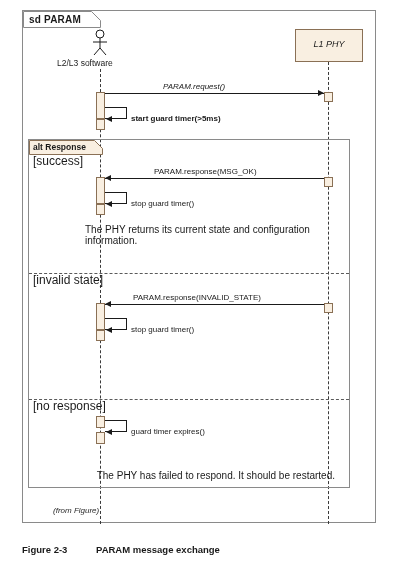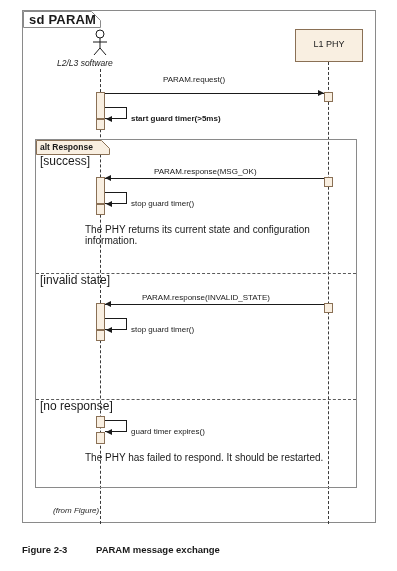"sd PARAM" #sd-tab-label { font-size: 13px -> 10px }
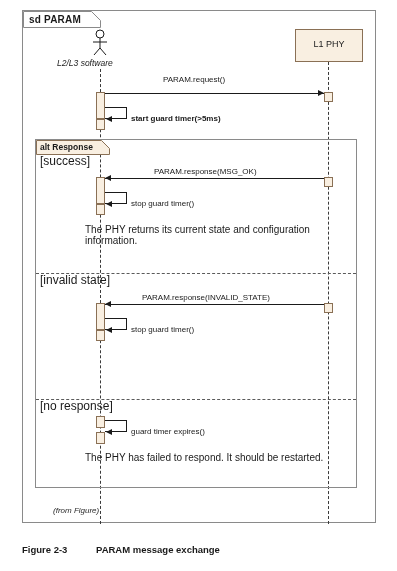"L1 PHY" div.box-label { font-style: none -> italic }
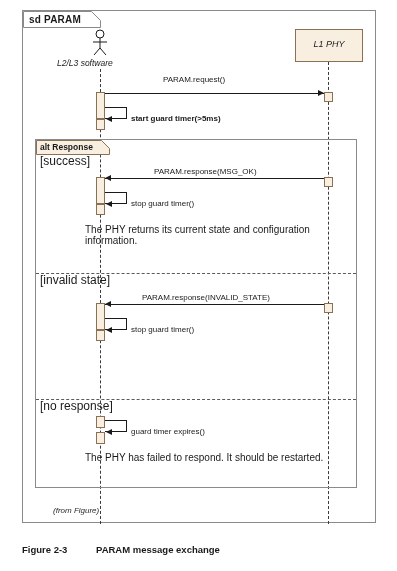"L2/L3 software" div.actor-label { font-style: italic -> none }
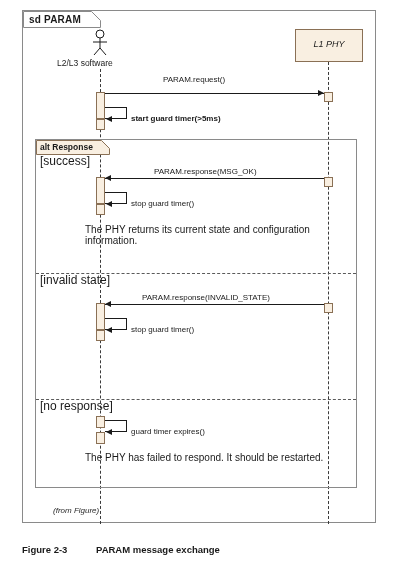"PARAM.request()" div.msg-label { font-style: none -> italic; top: 64px -> 71px }
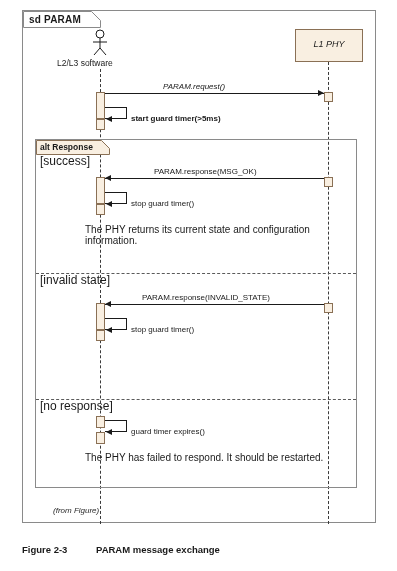"alt Response" div { left: 12px -> 5px }
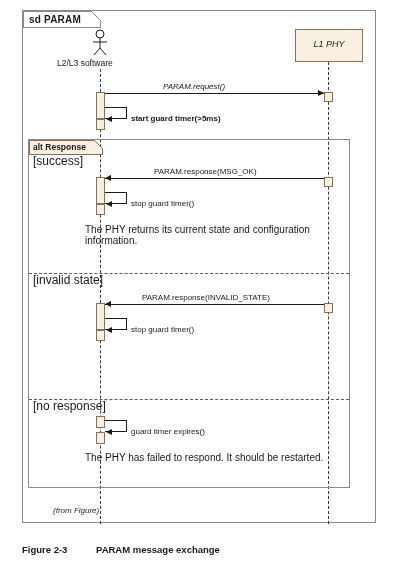"PARAM.response(INVALID_STATE)" div.msg-label { left: 119px -> 110px }
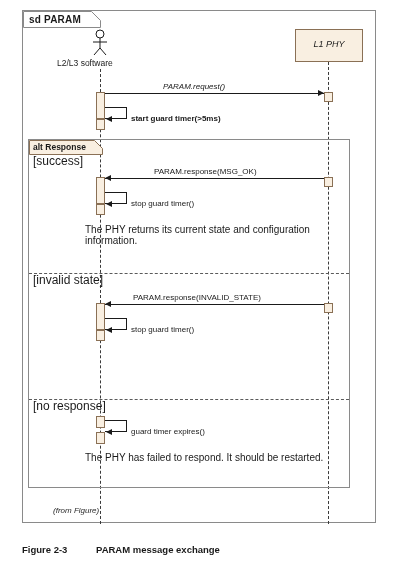"The PHY has failed to" div.note-text { text-align: none -> right; top: 441px -> 459px }
